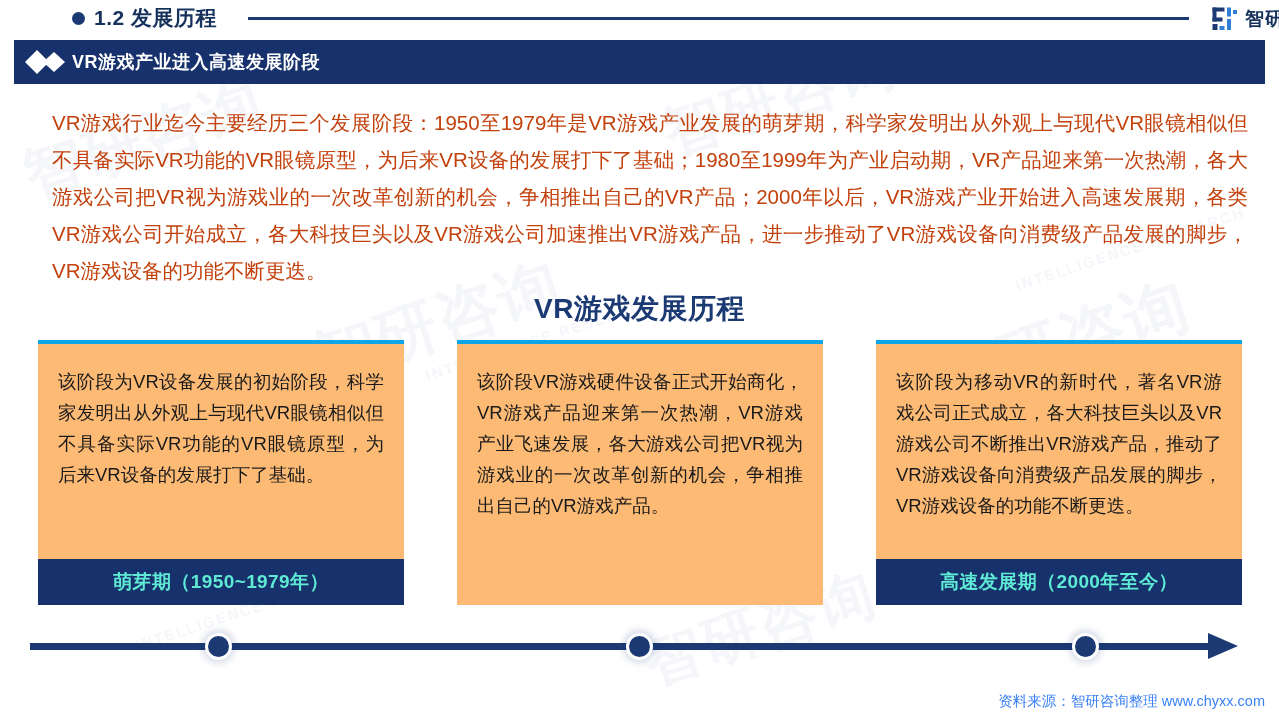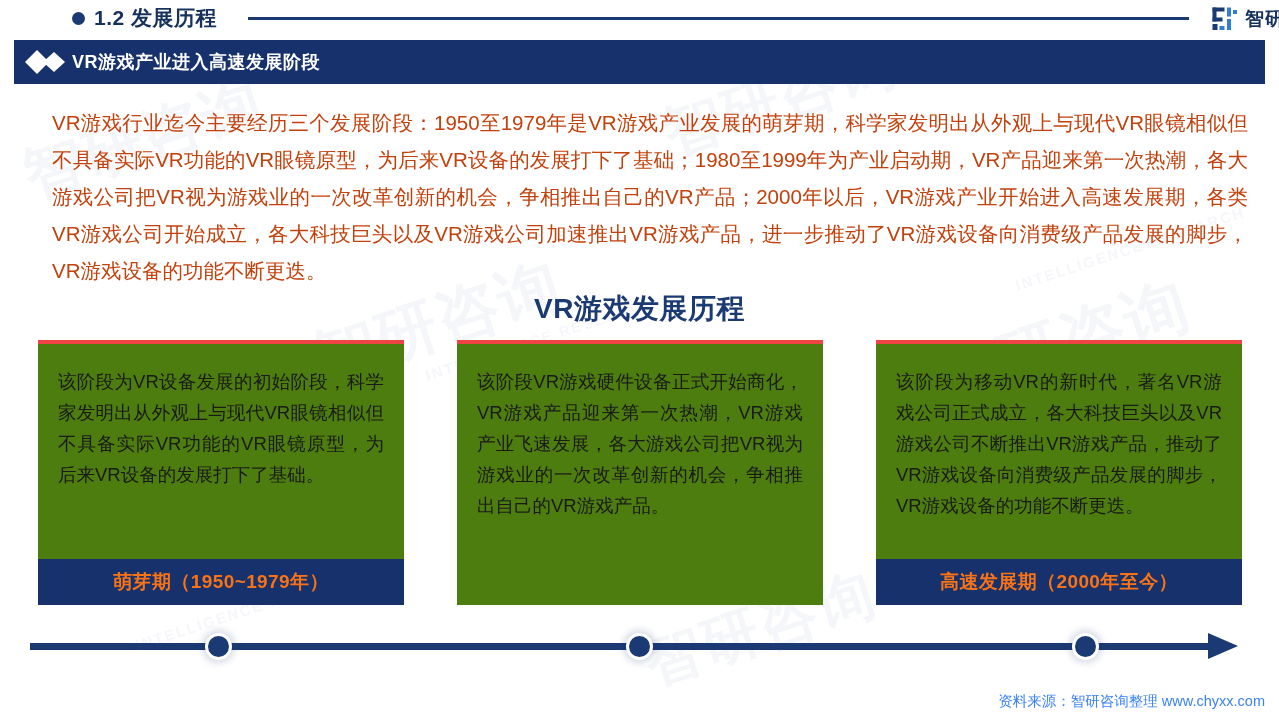"该阶段为VR设备发展的初始阶段，科学家发明出从外观上与现代VR眼镜相似但不具备实" .card-body { background: #4d7c0f -> #fdba74; border-top: 4px solid #ef4444 -> 4px solid #0ea5e9 }
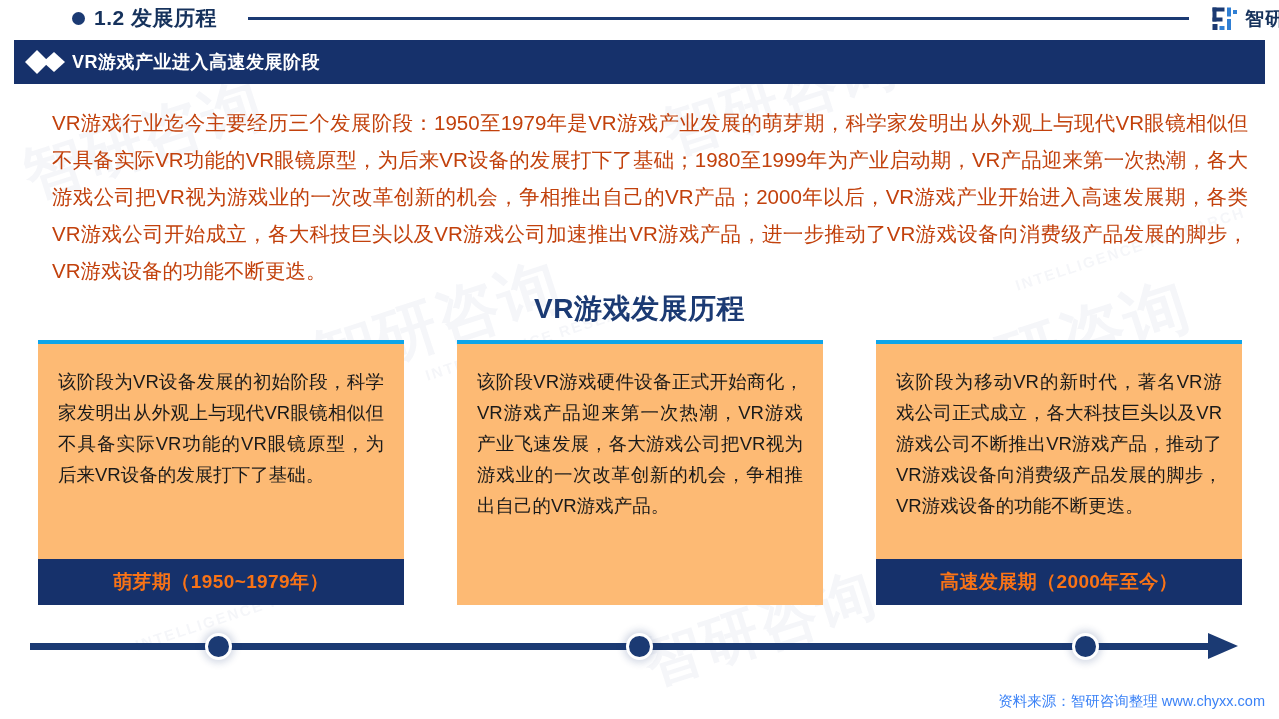"萌芽期（1950~1979年）" .card-label { color: #f97316 -> #5eead4 }
